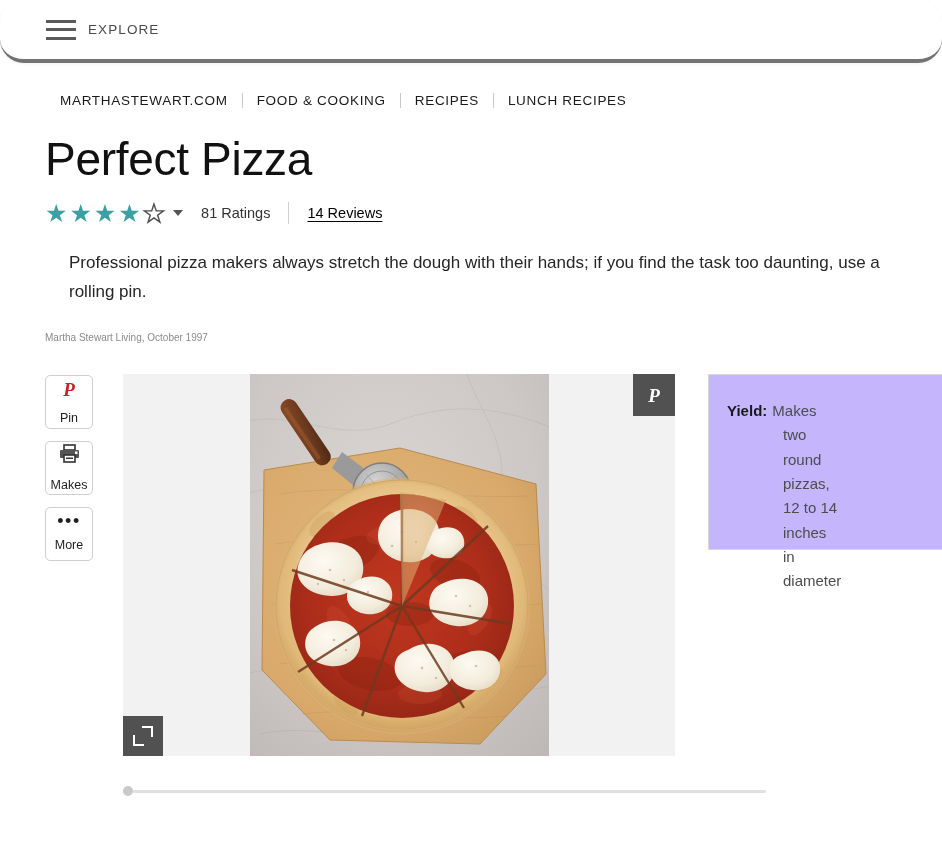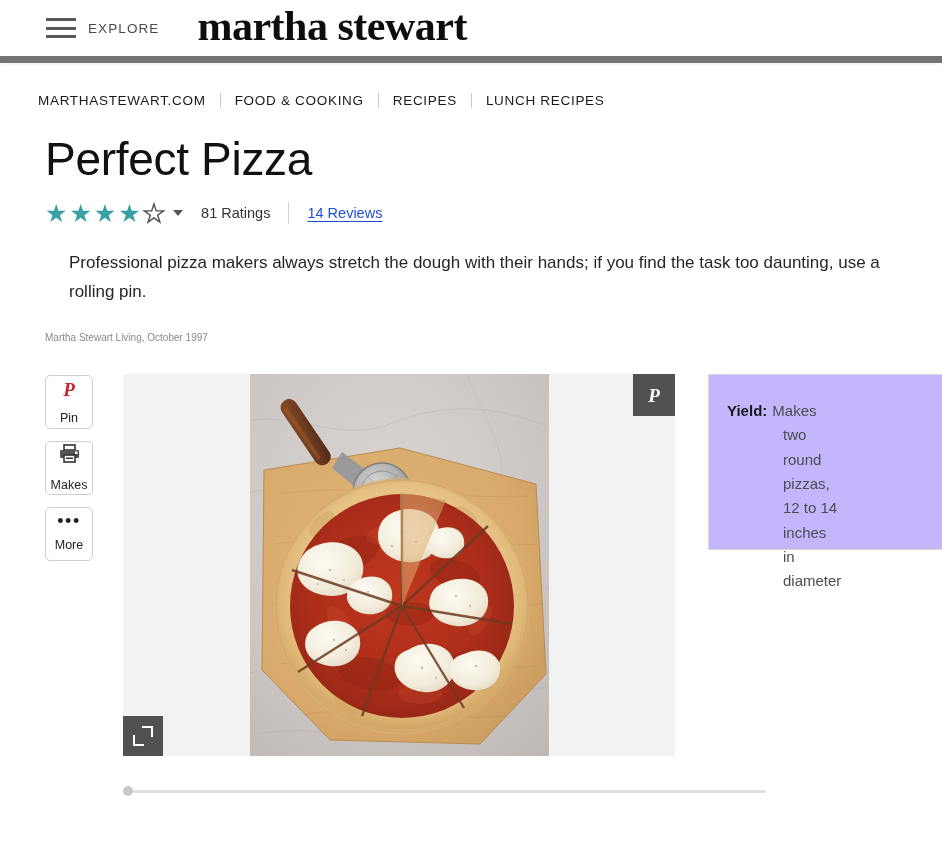"EXPLORE" .site-header { border-bottom: 7px solid #737373 -> 4px solid #737373; border-radius: none -> 24px }
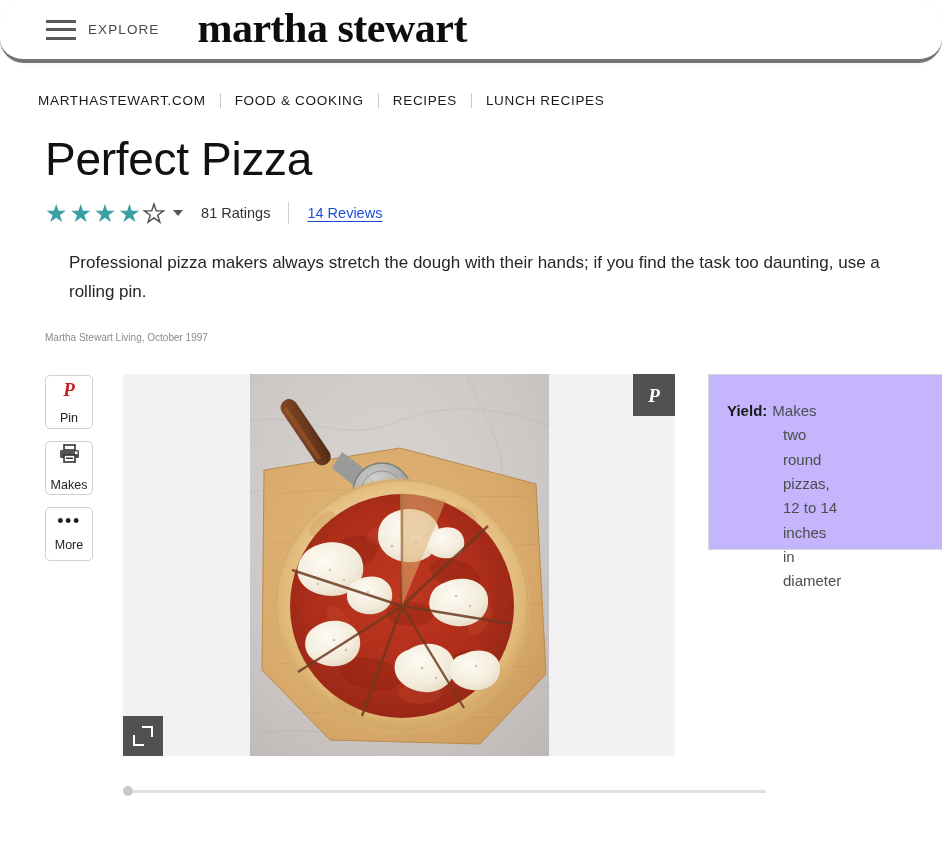"martha stewart" span.brand { html: <span>martha stewart</span> -> none }
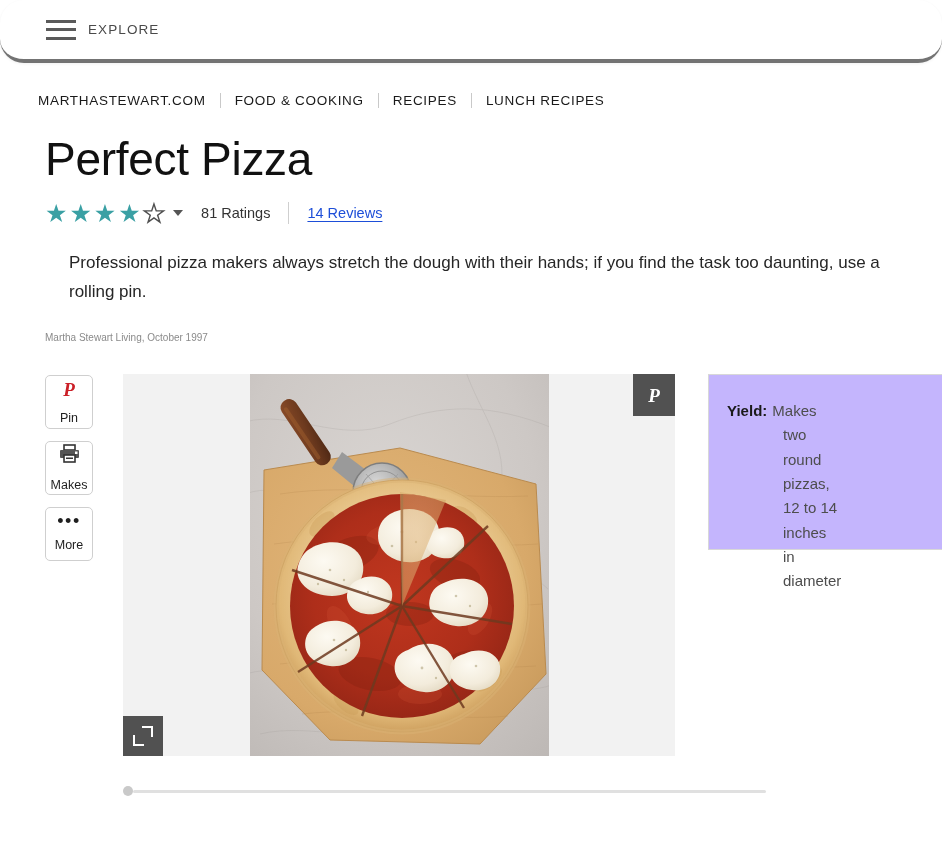"MARTHASTEWART.COM" .breadcrumb { padding: 30px 0 0 38px -> 30px 0 0 60px }
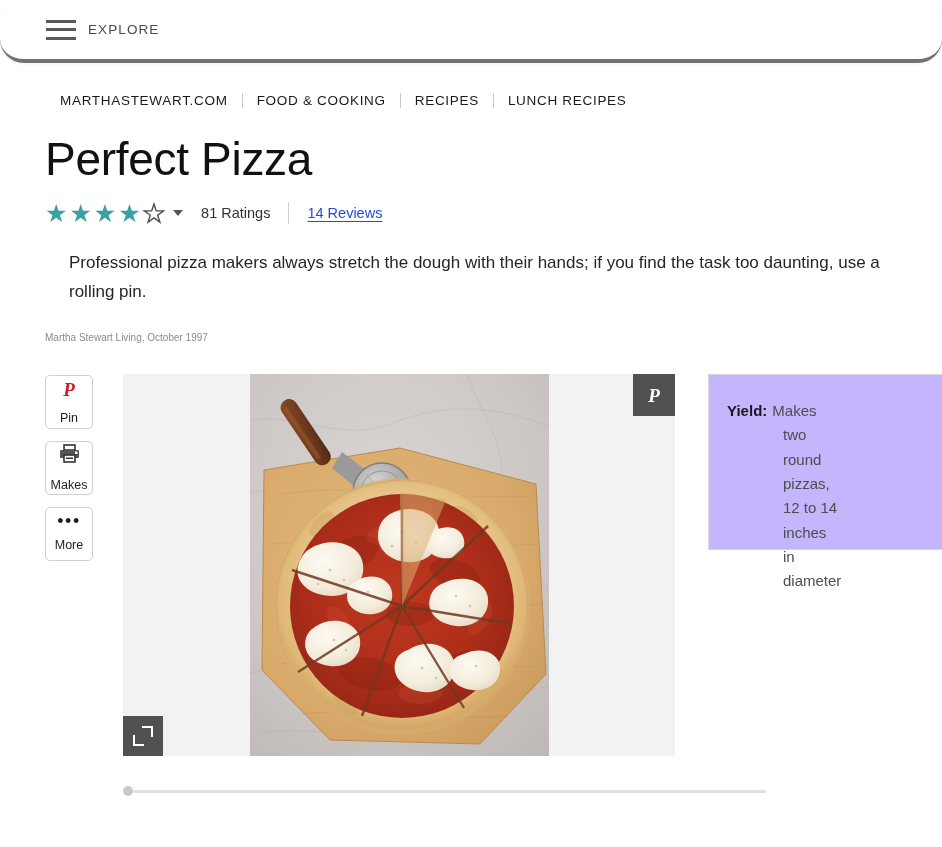"14 Reviews" .reviews-link { color: #1d4ed8 -> #000000 }
